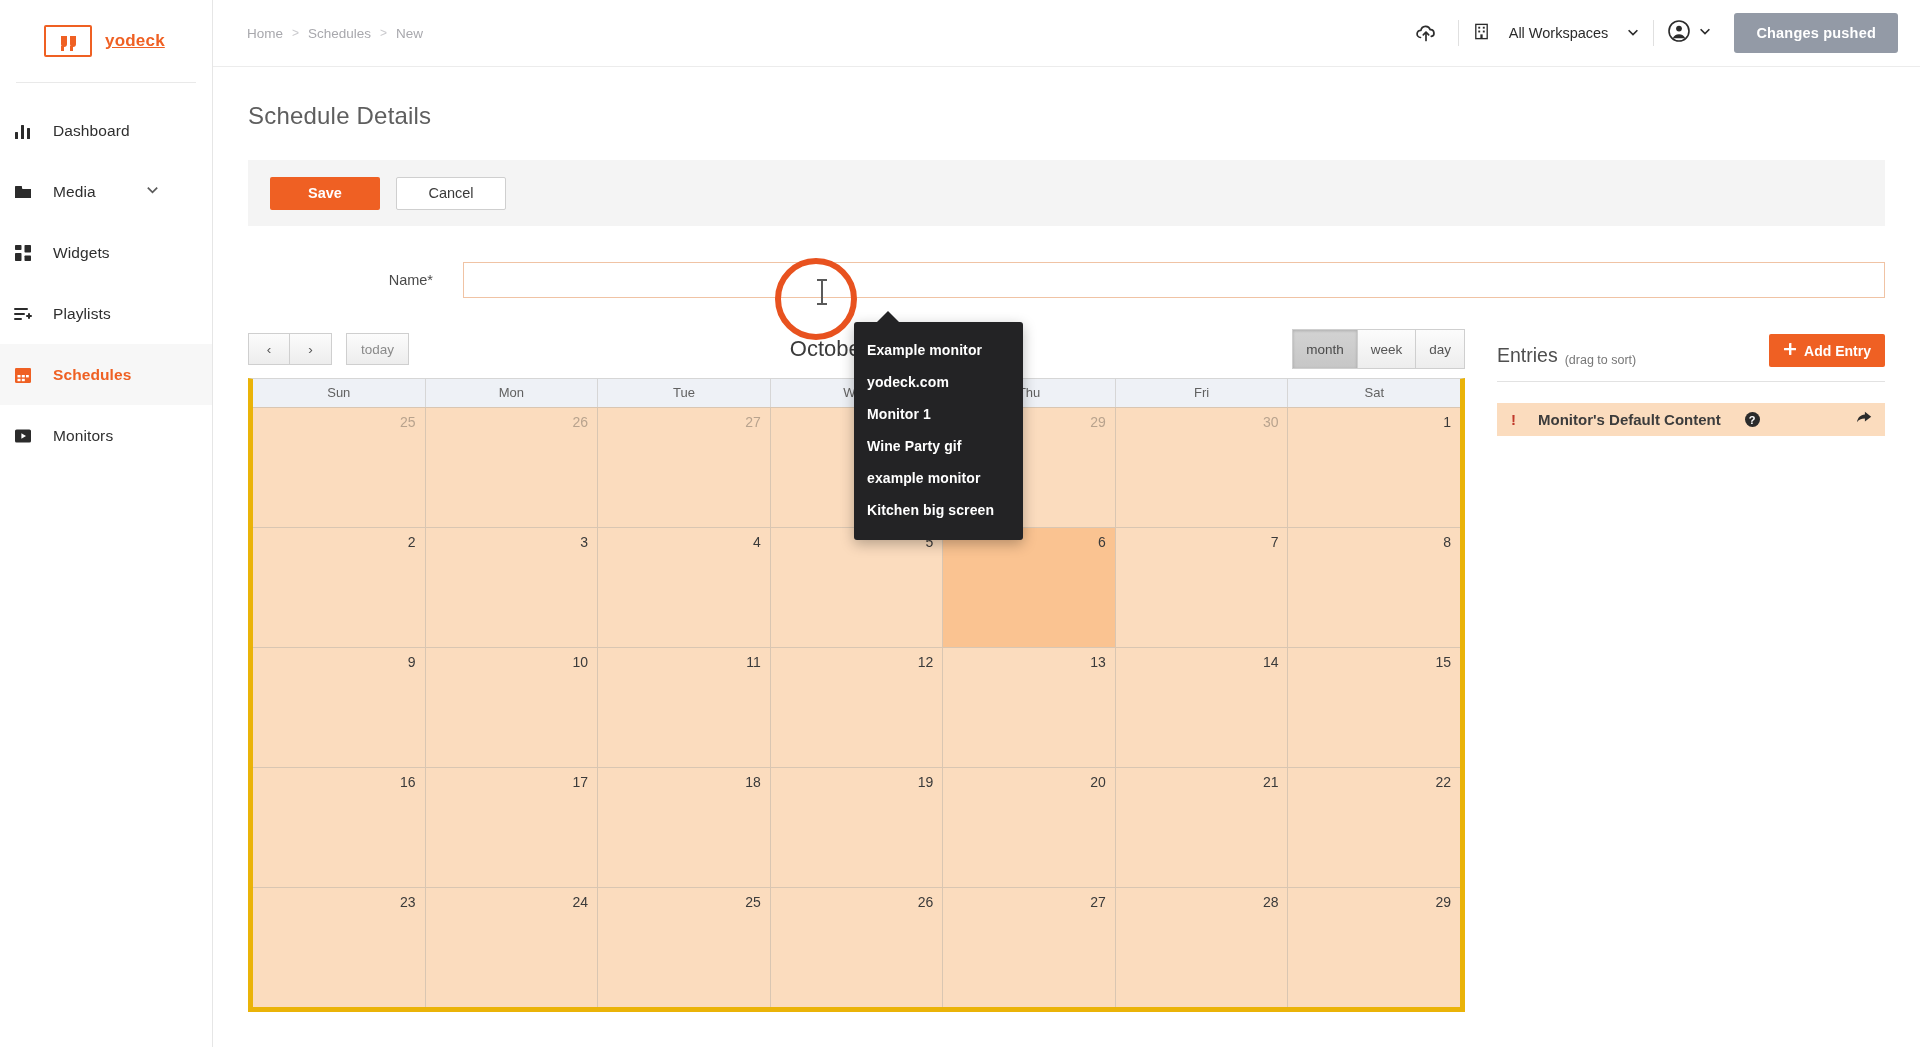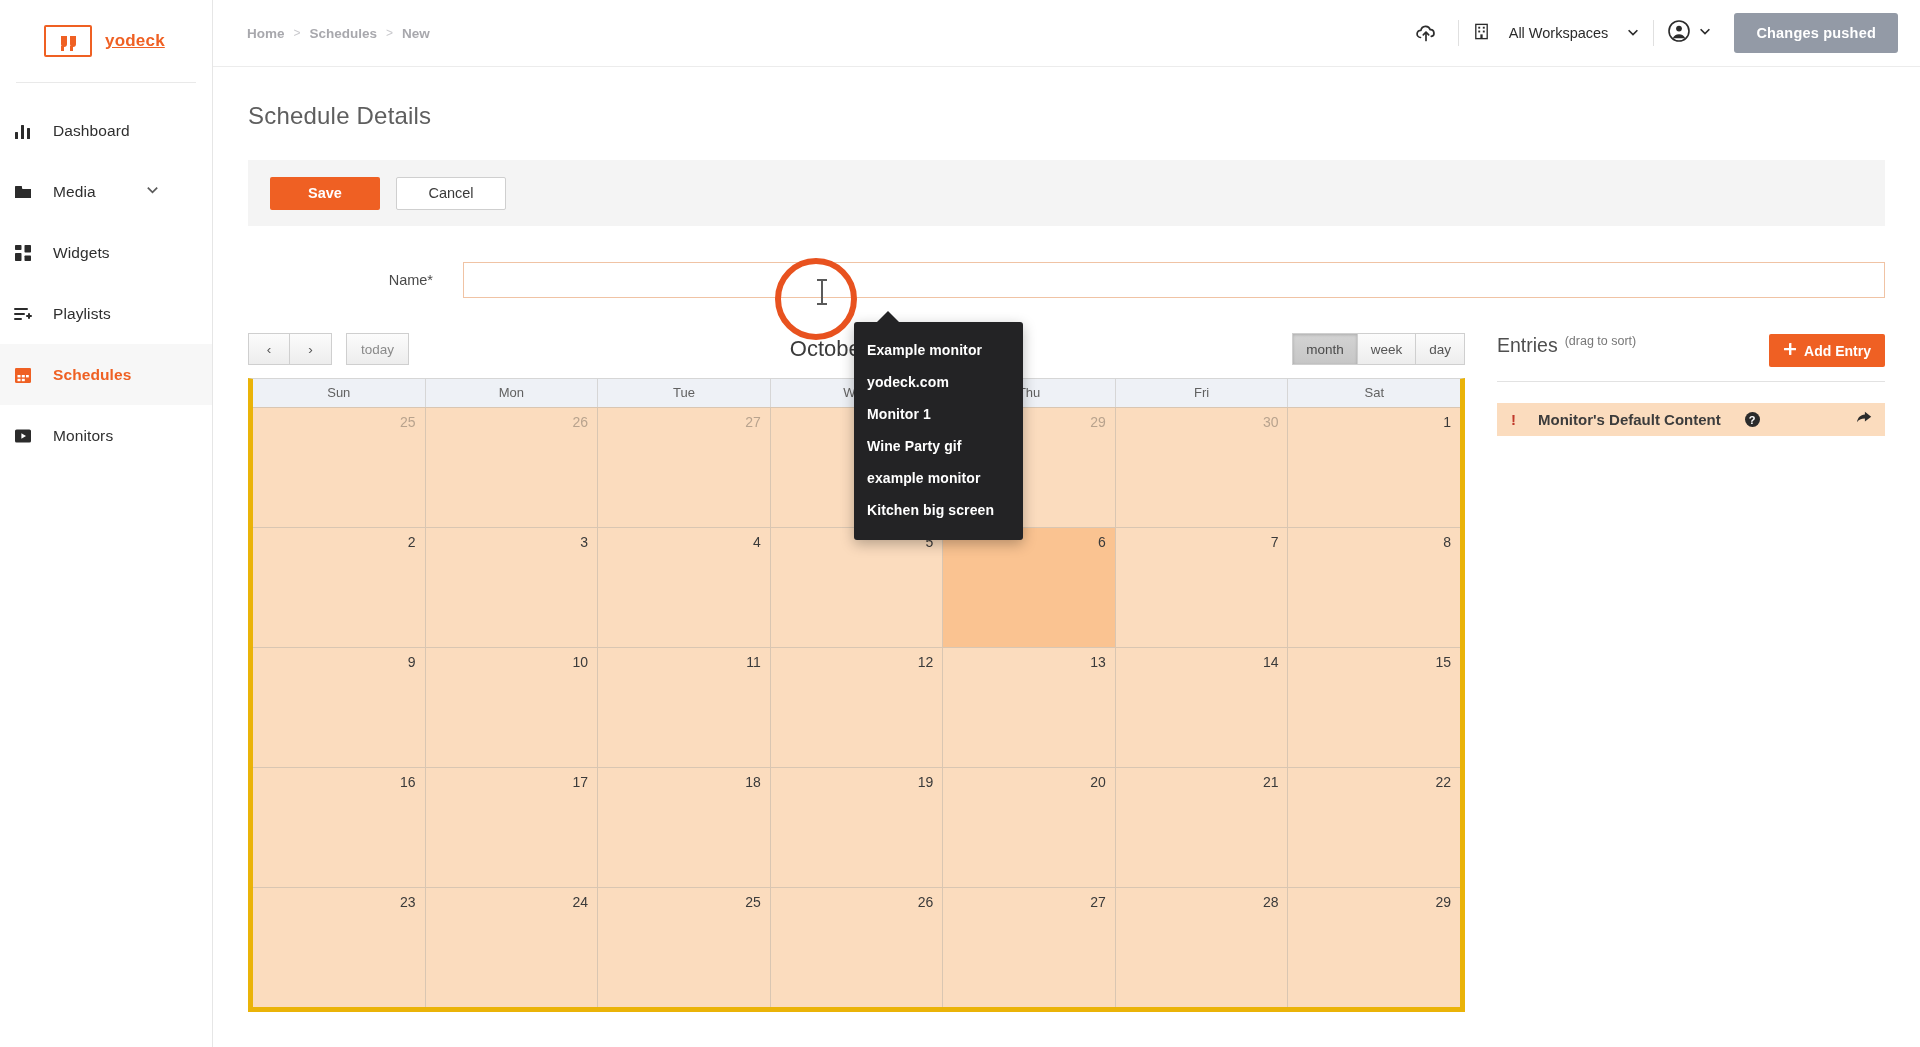"Home" .breadcrumb .crumb { font-weight: bold -> none }
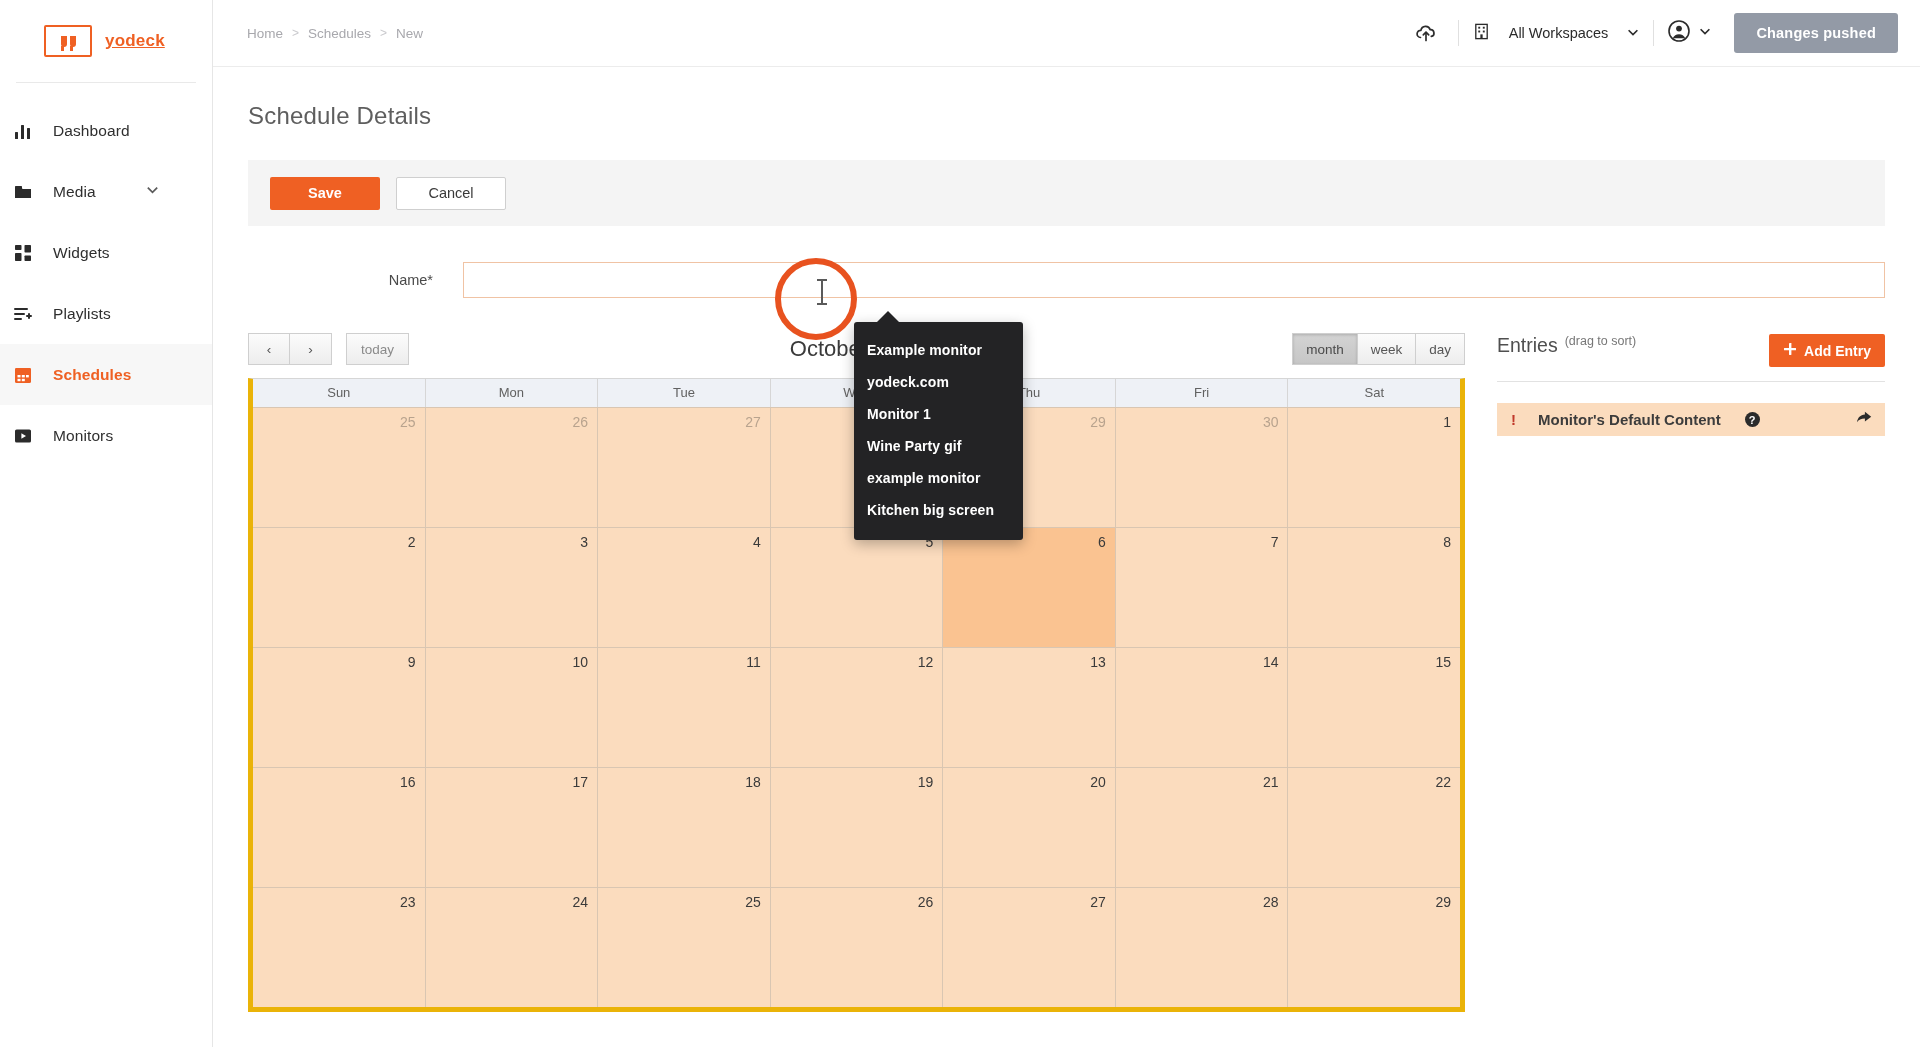"month" .view-btn { height: 32px -> 40px }
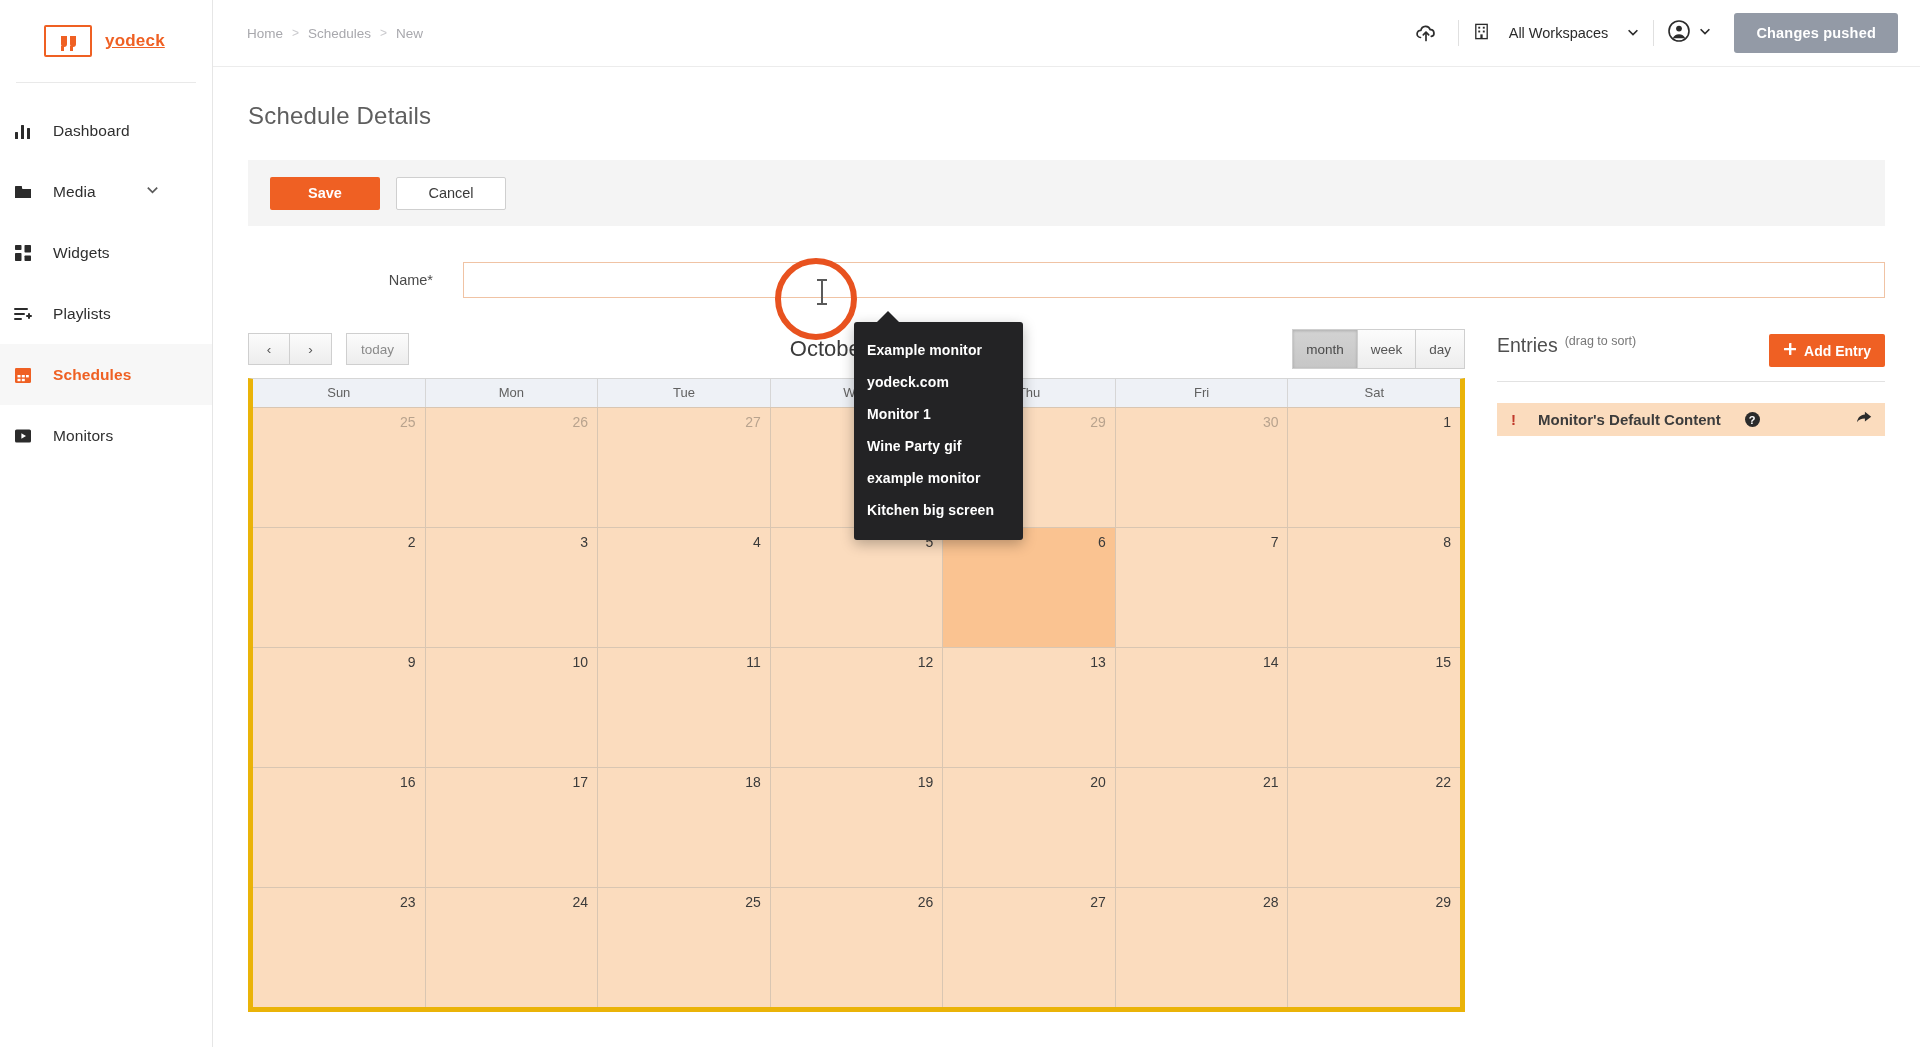"Entries" .entries-head { align-items: flex-start -> flex-end }
